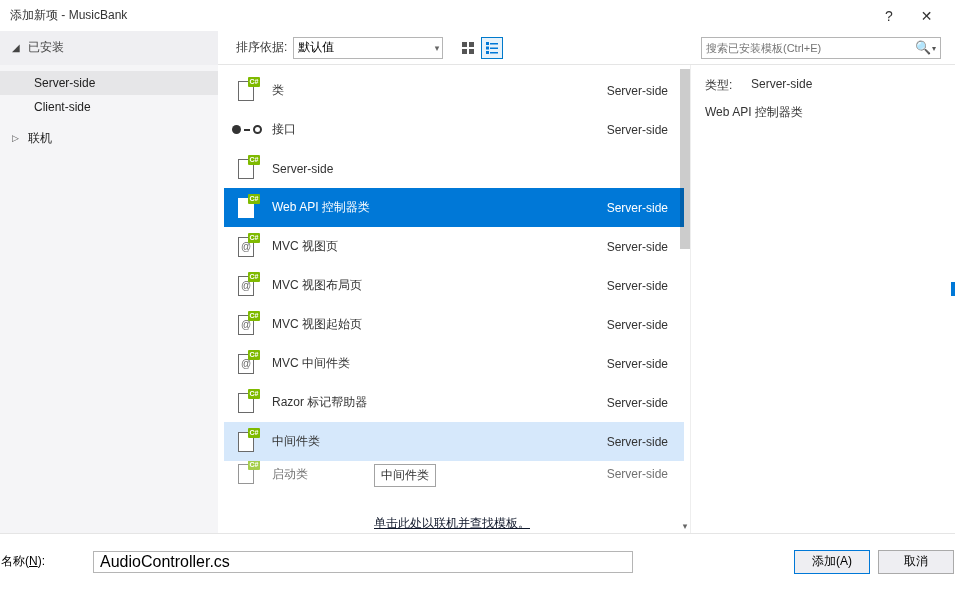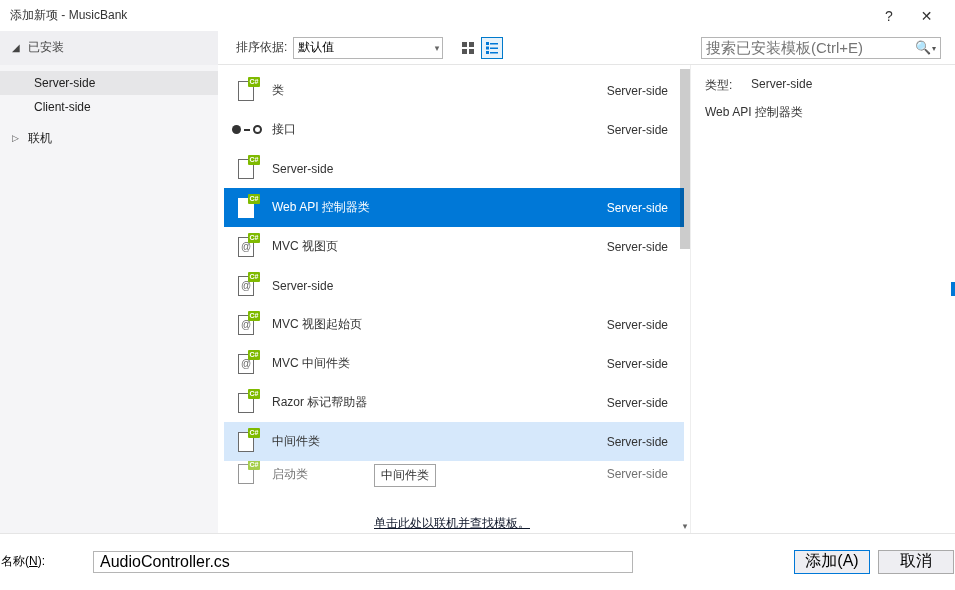"搜索已安装模板(Ctrl+E)" .searchbox input { font-size: 15px -> 11px }
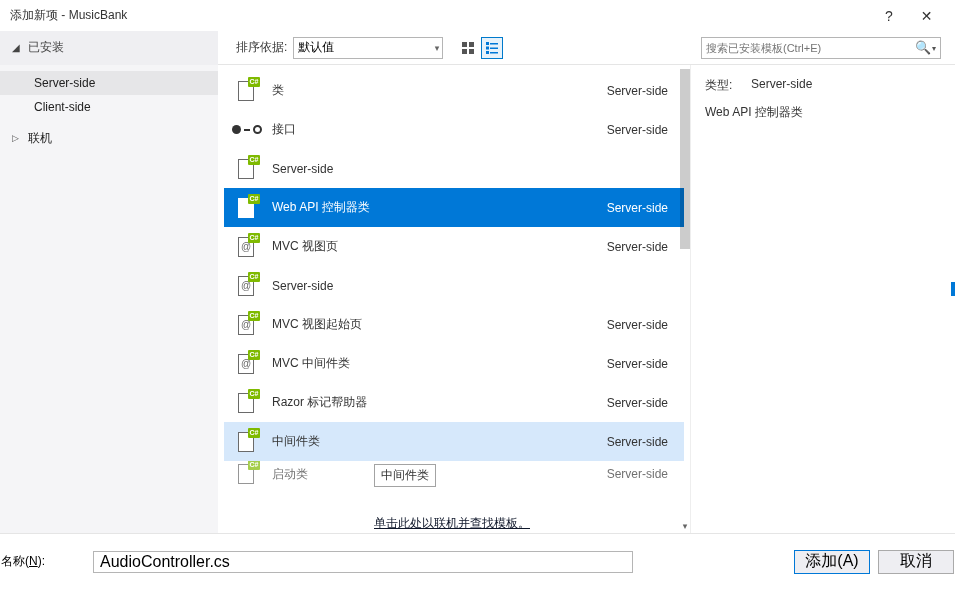"MVC 视图布局页" div.name { html: none -> <div>MVC 视图布局页</div> }
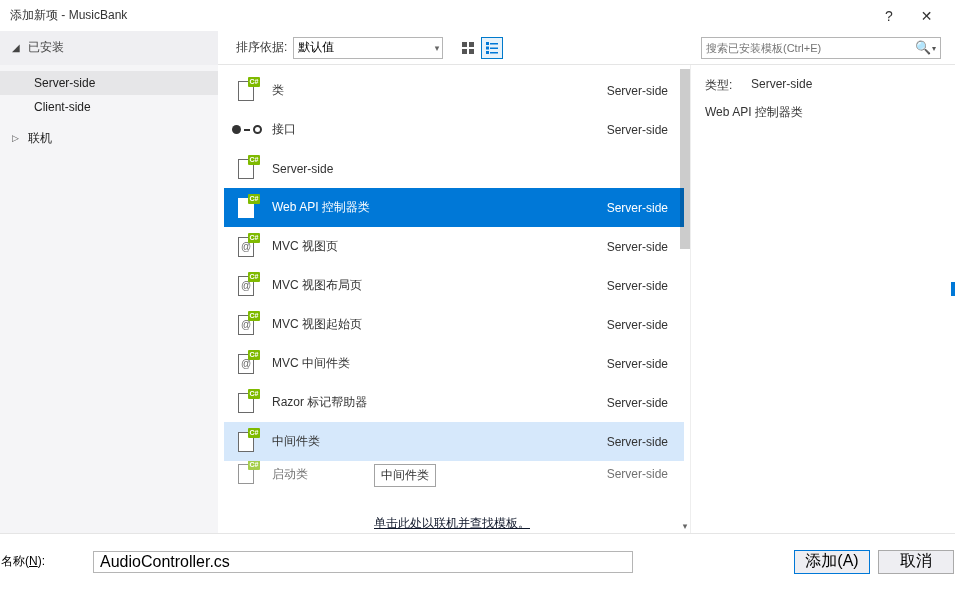"添加(A)" .footer button { font-size: 16px -> 12px }
